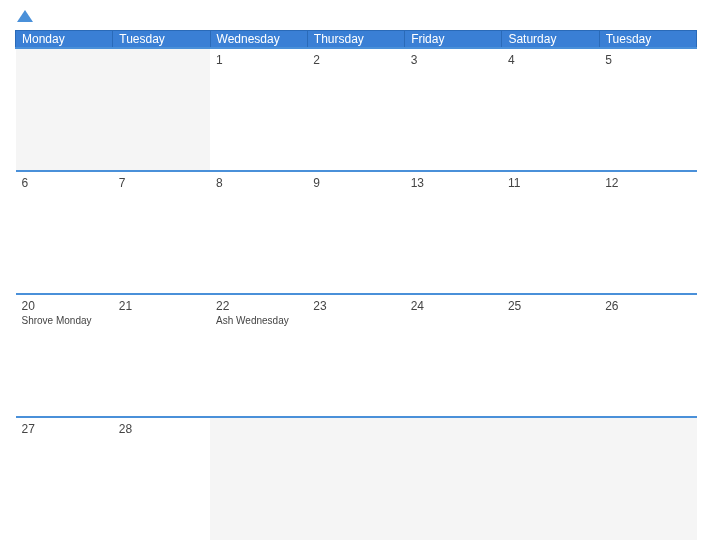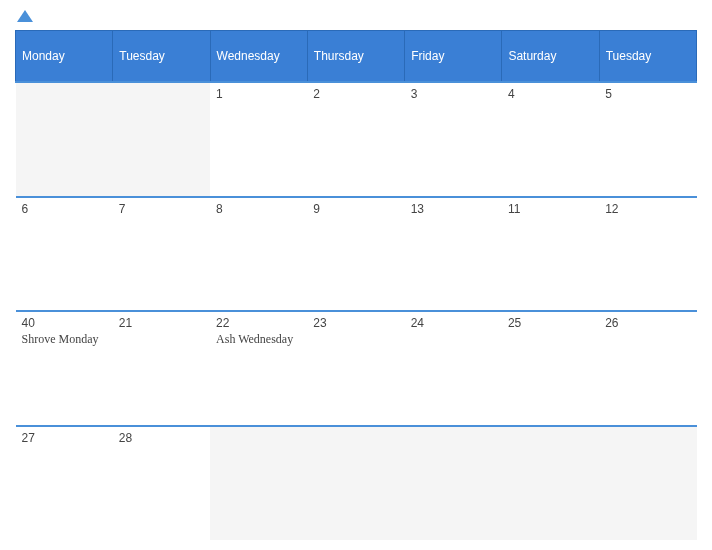"Monday" .calendar-table thead tr th { padding: 18px 6px -> 1px 6px }
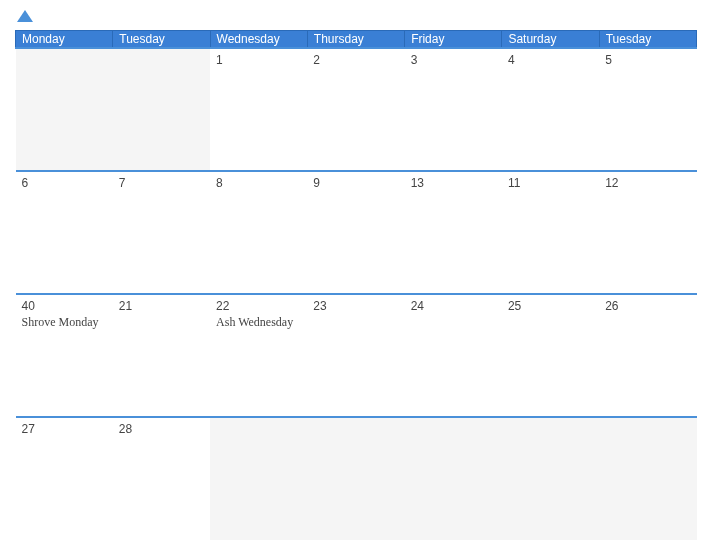"40" span.day-number { text: 40 -> 20 }
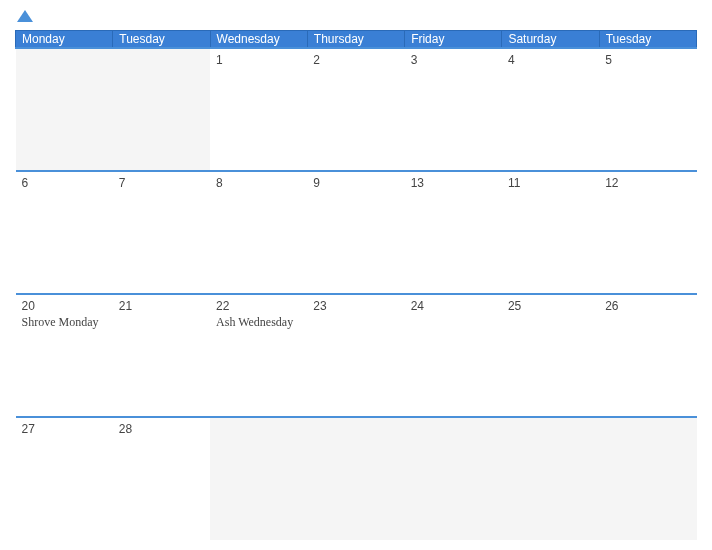"Shrove Monday" .day-event { font-family: Liberation Serif, serif -> none; font-size: 12px -> 10px }
